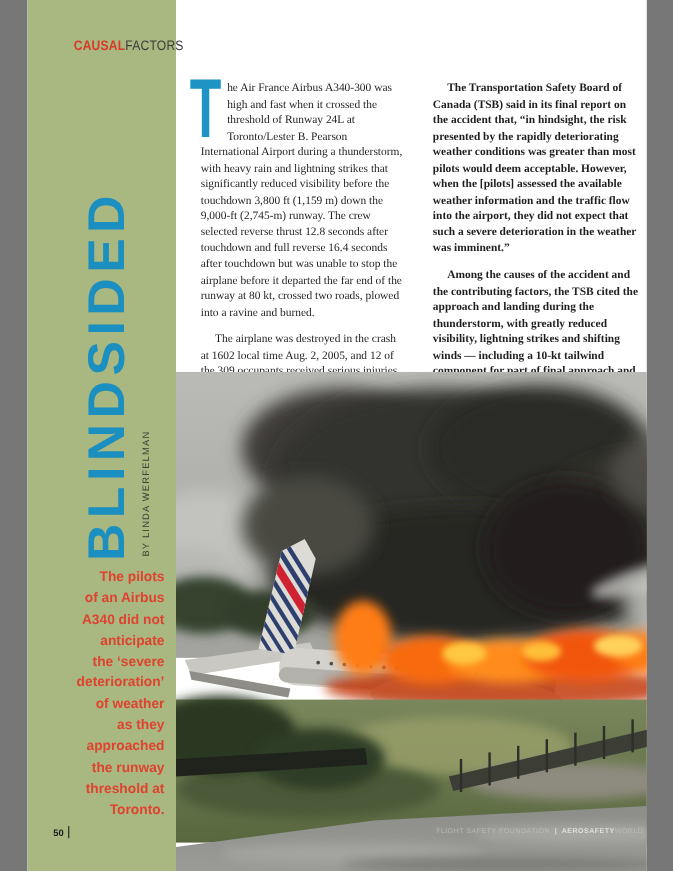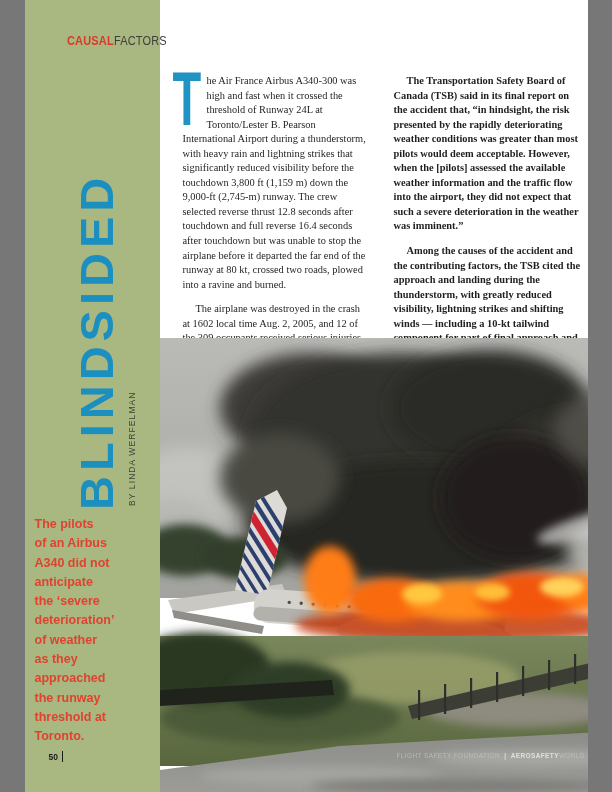"The pilots" .pull-quote { text-align: left -> right }
